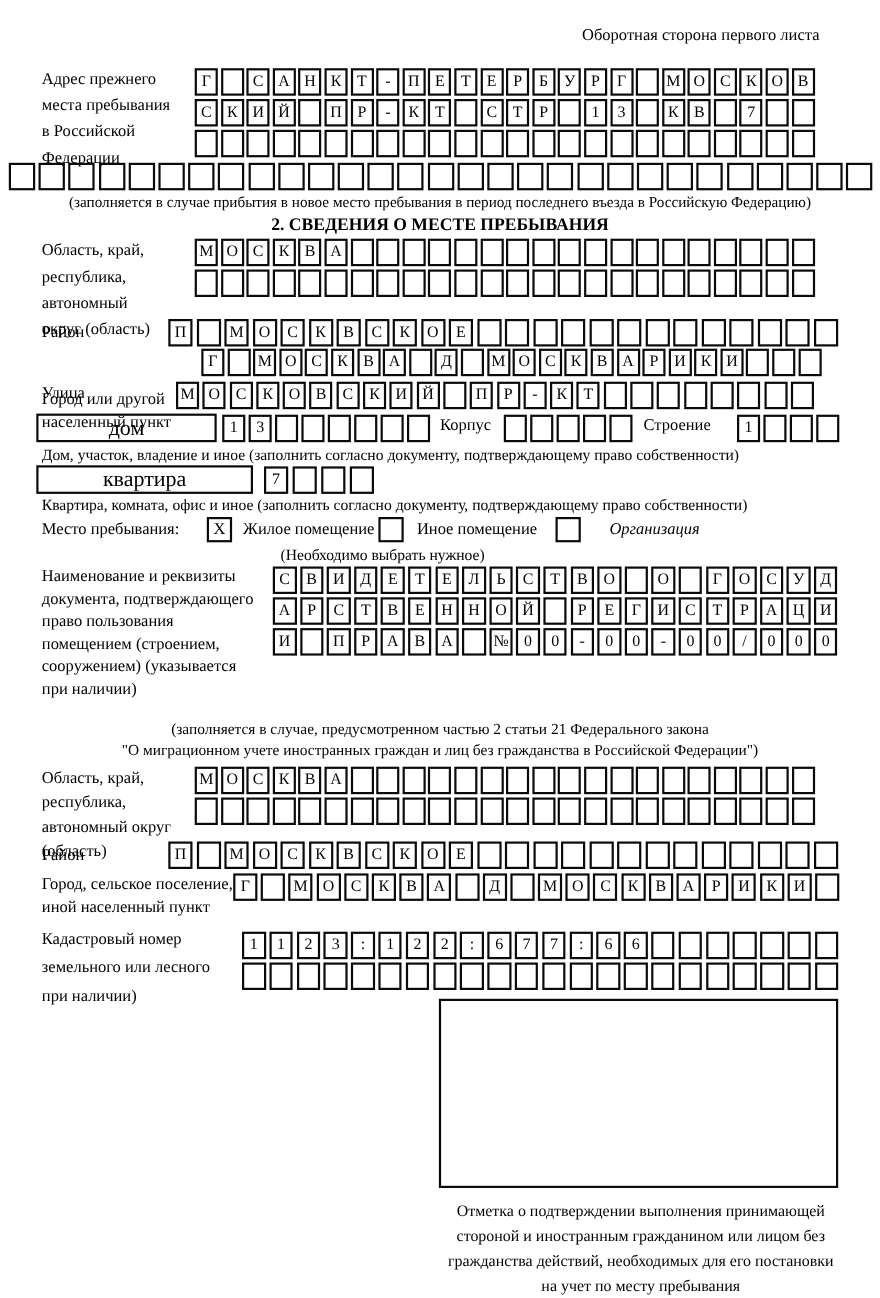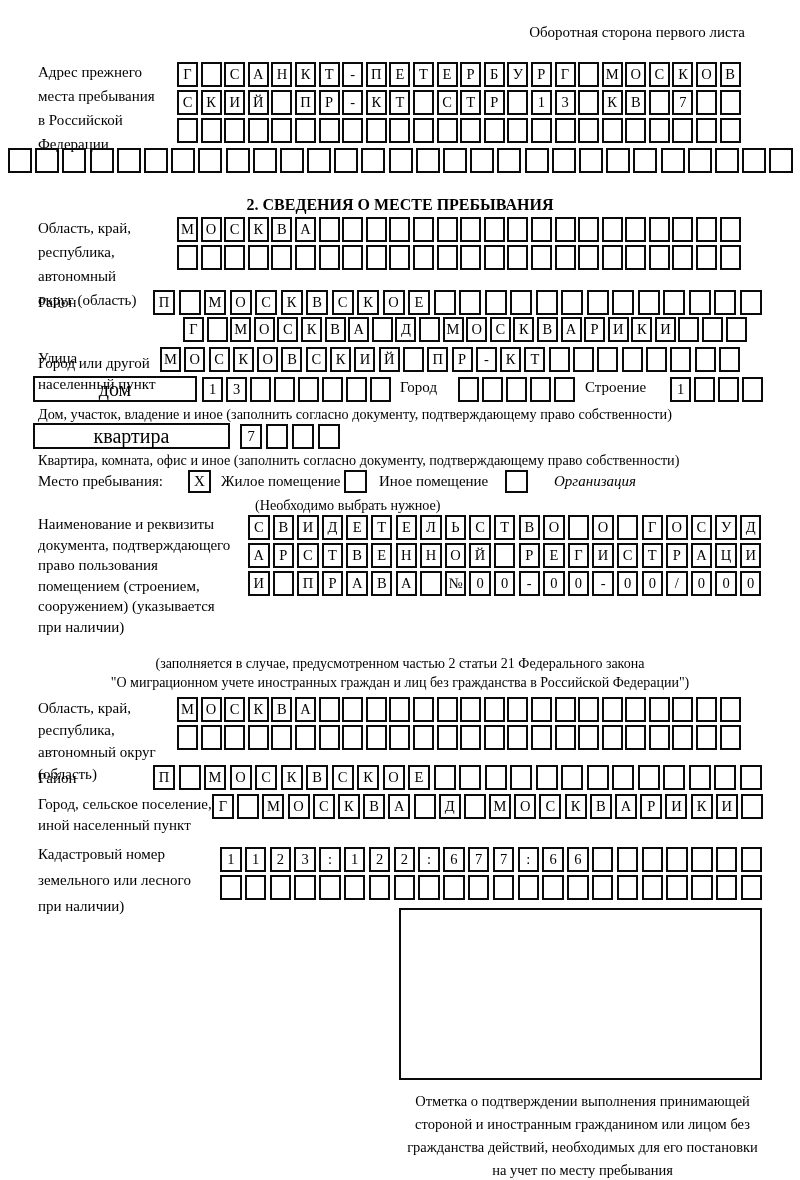"(заполняется в случае прибытия в" div.abs { html: none -> <div>(заполняется в случае прибытия в новое место пребывания в период последнего въезда в Российскую Федерацию)</div> }
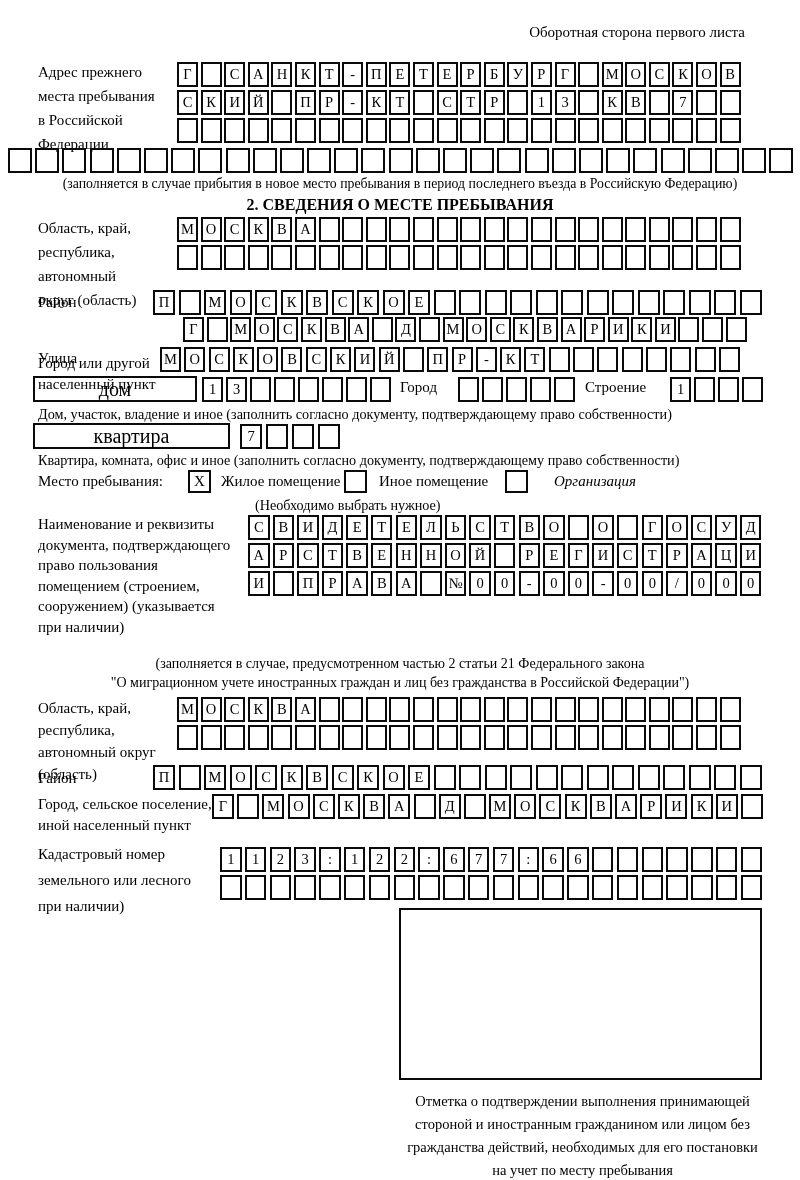"Город" div.abs { text: Город -> Корпус }
